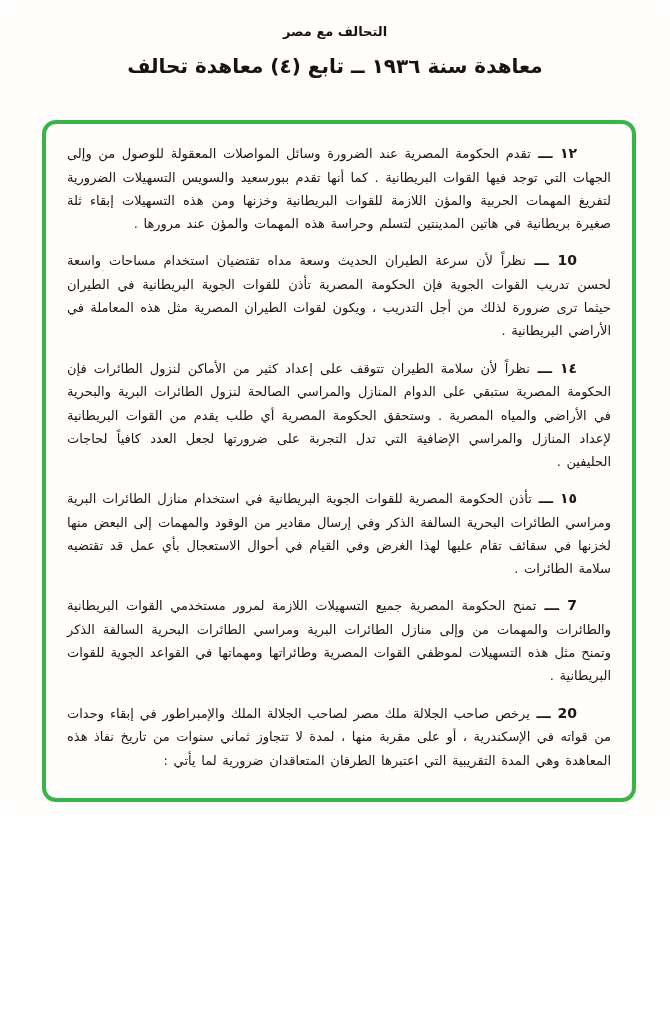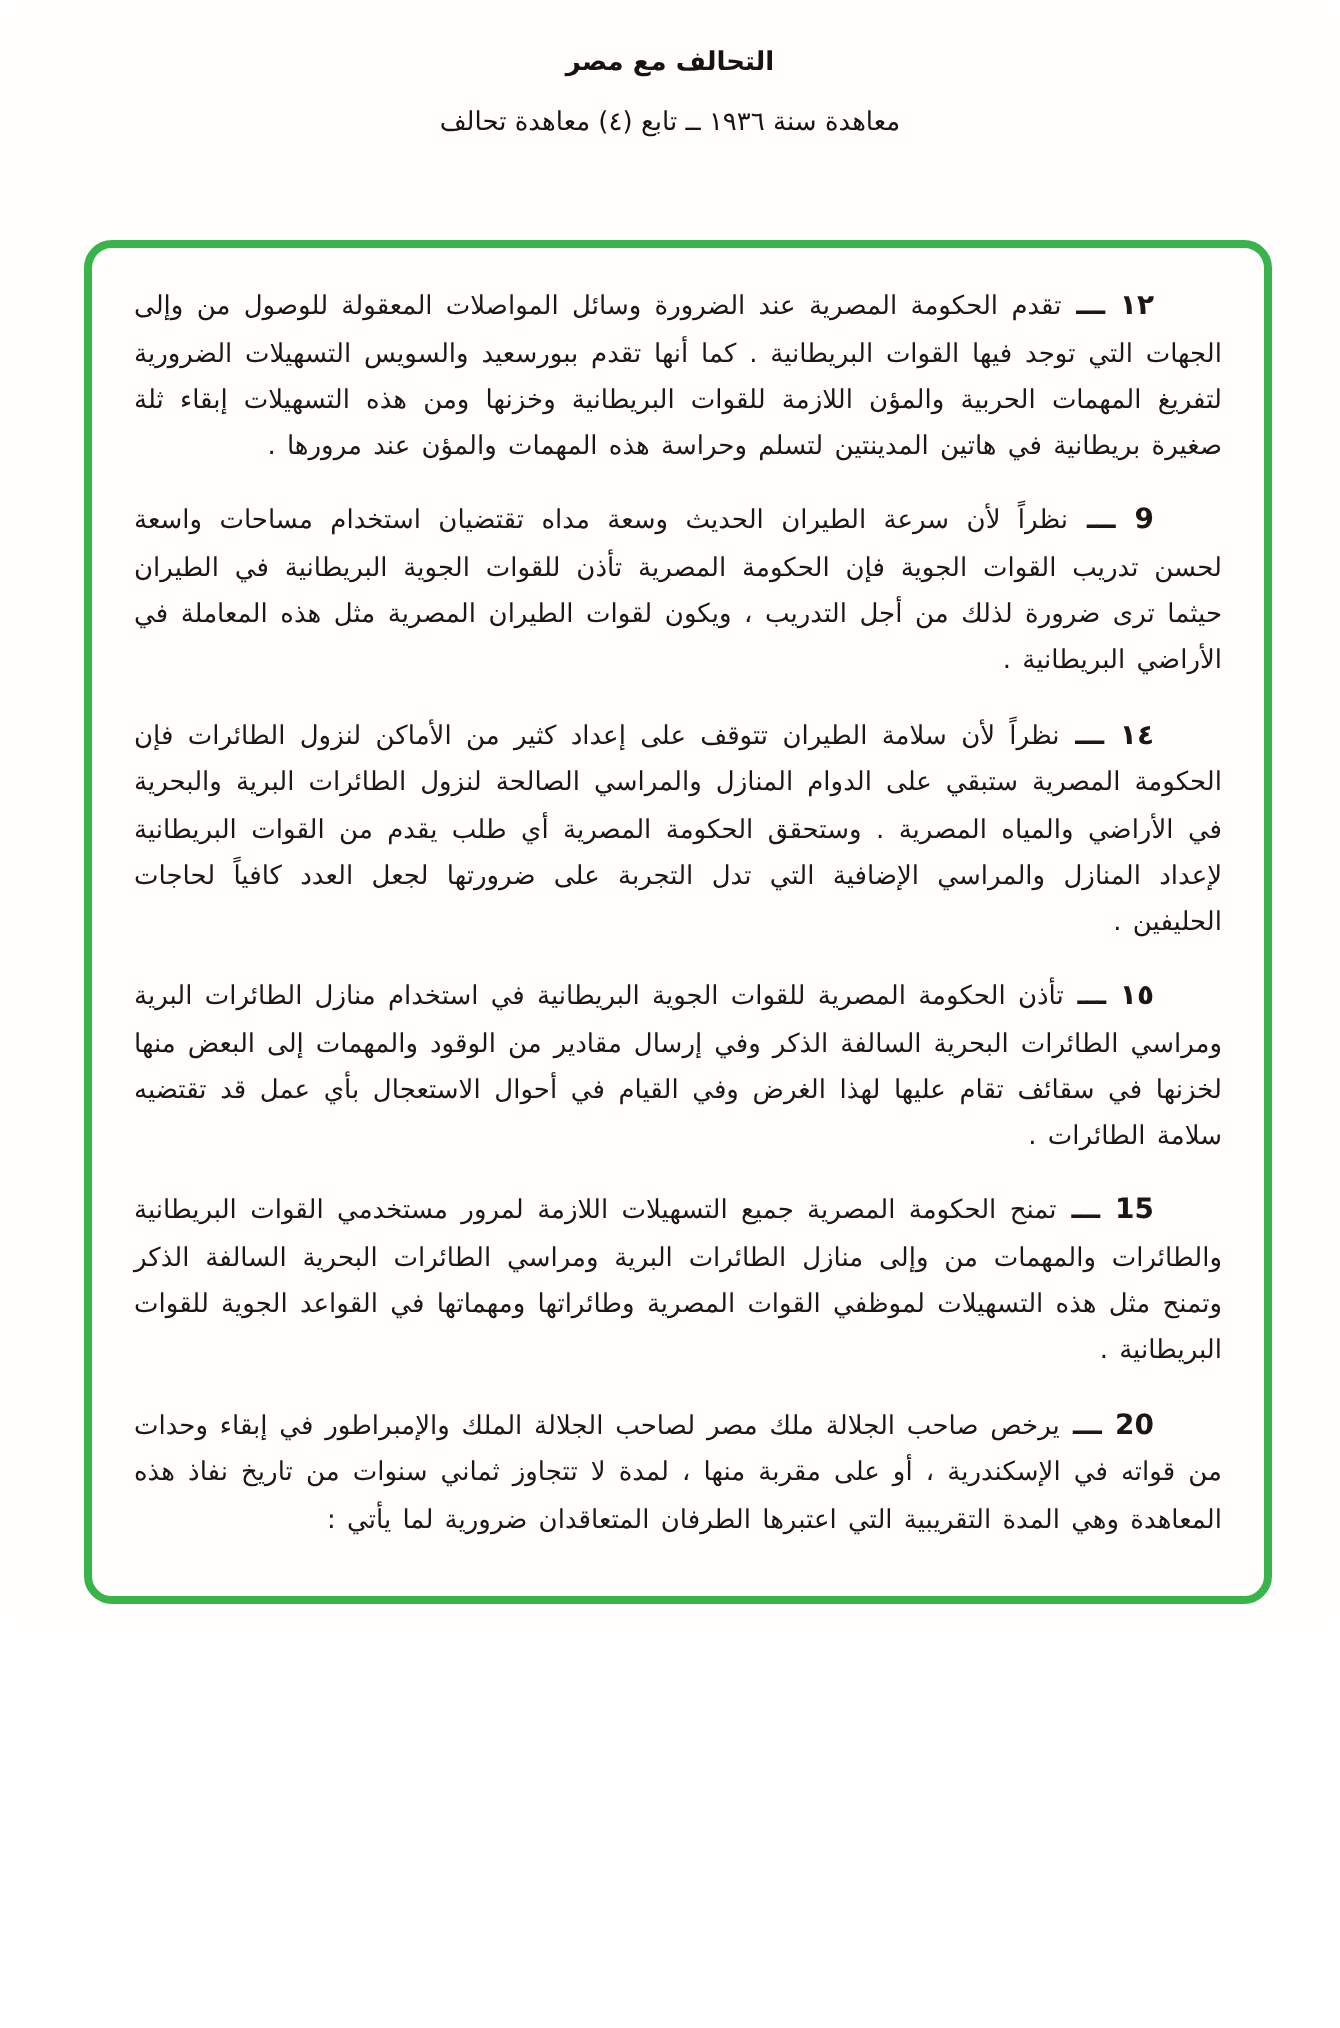"معاهدة سنة ١٩٣٦ ــ تابع" .subtitle { font-size: 13px -> 20px; font-weight: normal -> bold }
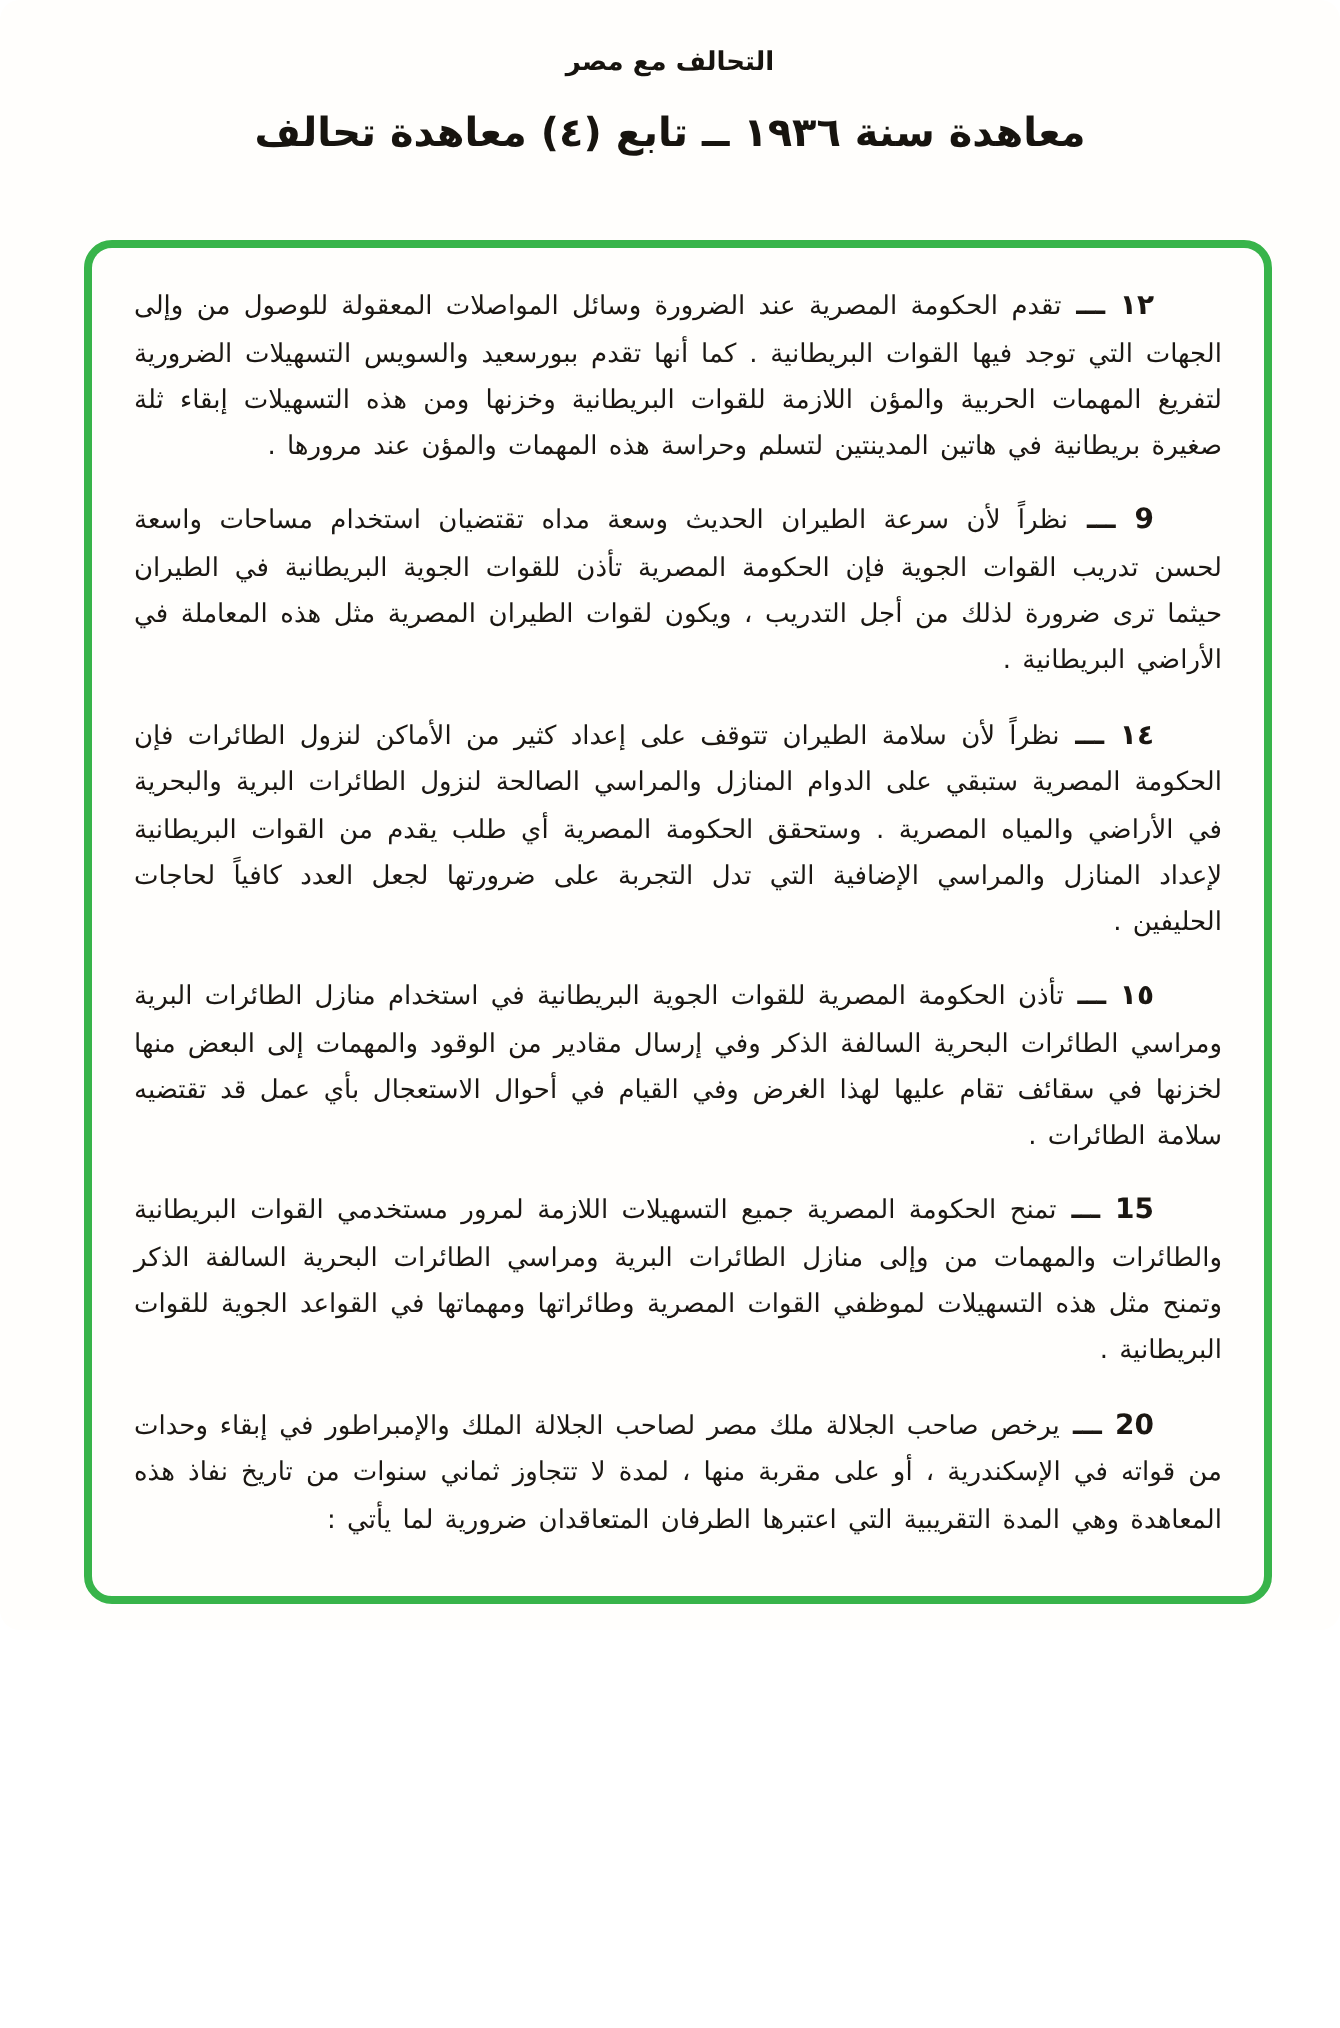"9 ـــ" span.num { text: 9 -> 10 }
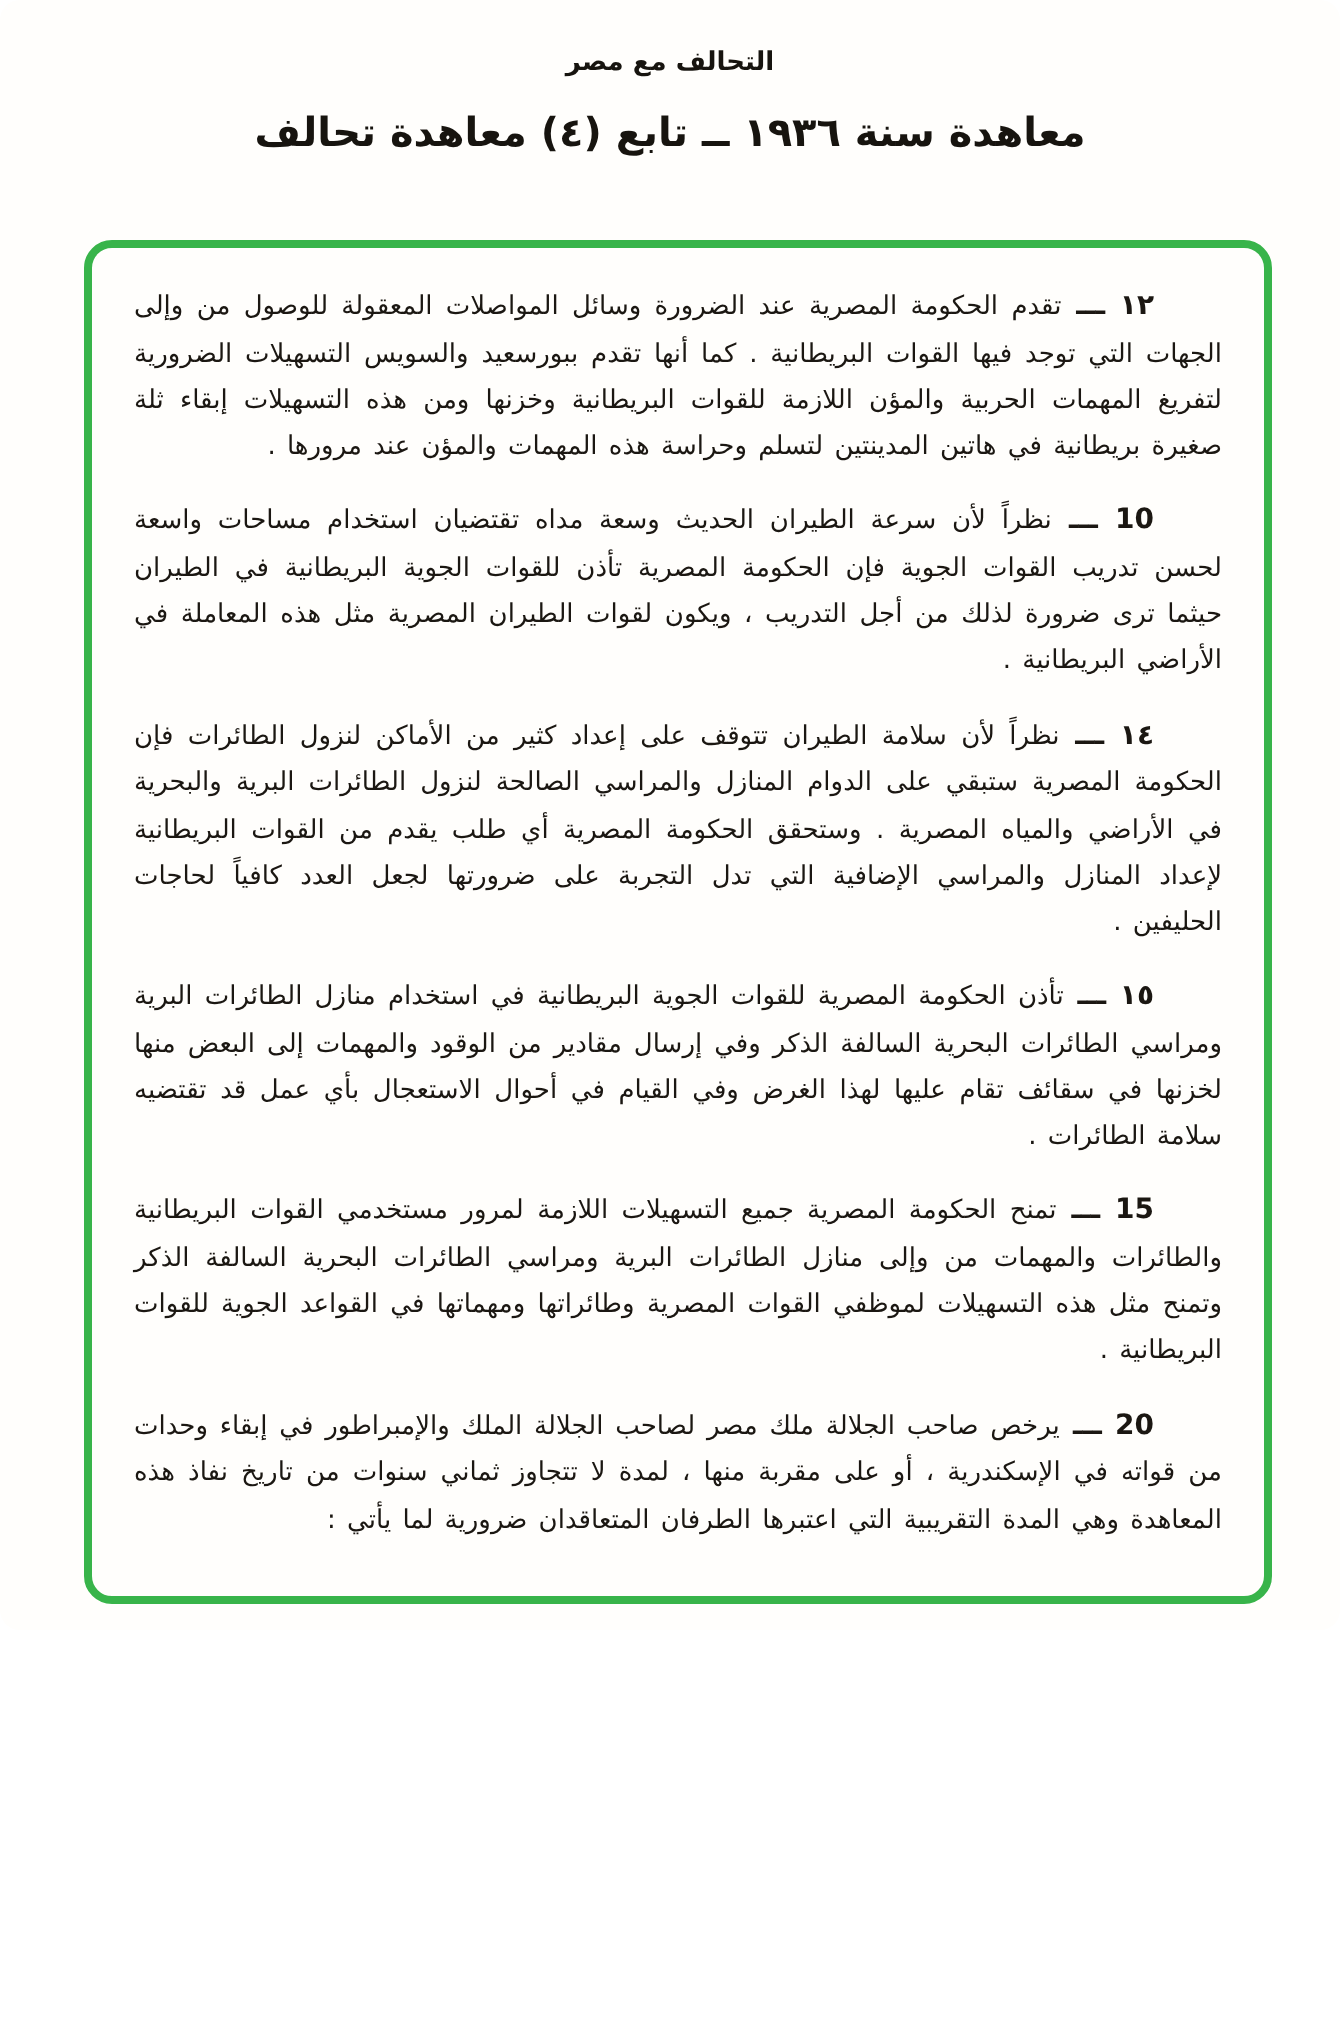"15 ـــ" span.num { text: 15 -> 7 }
